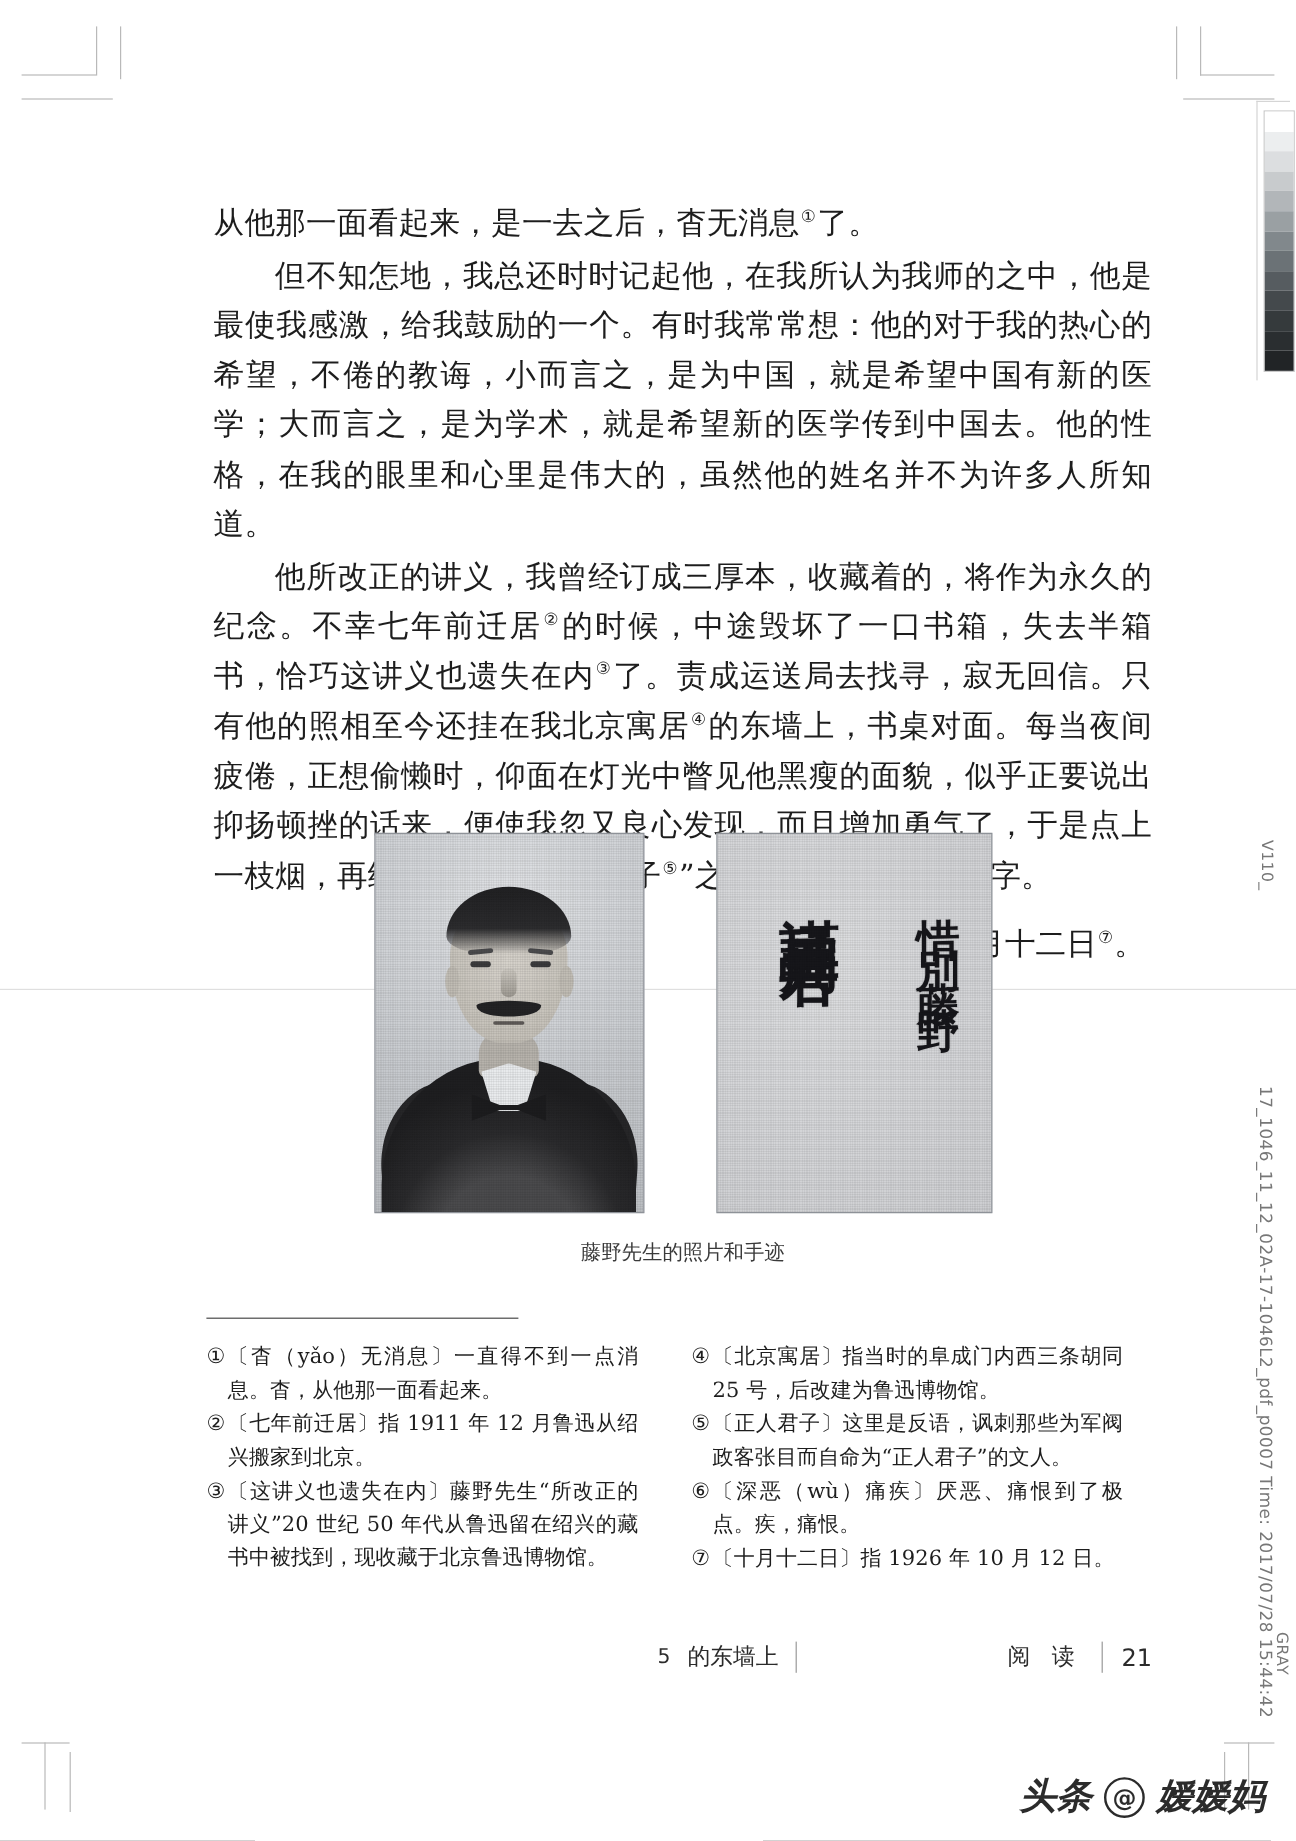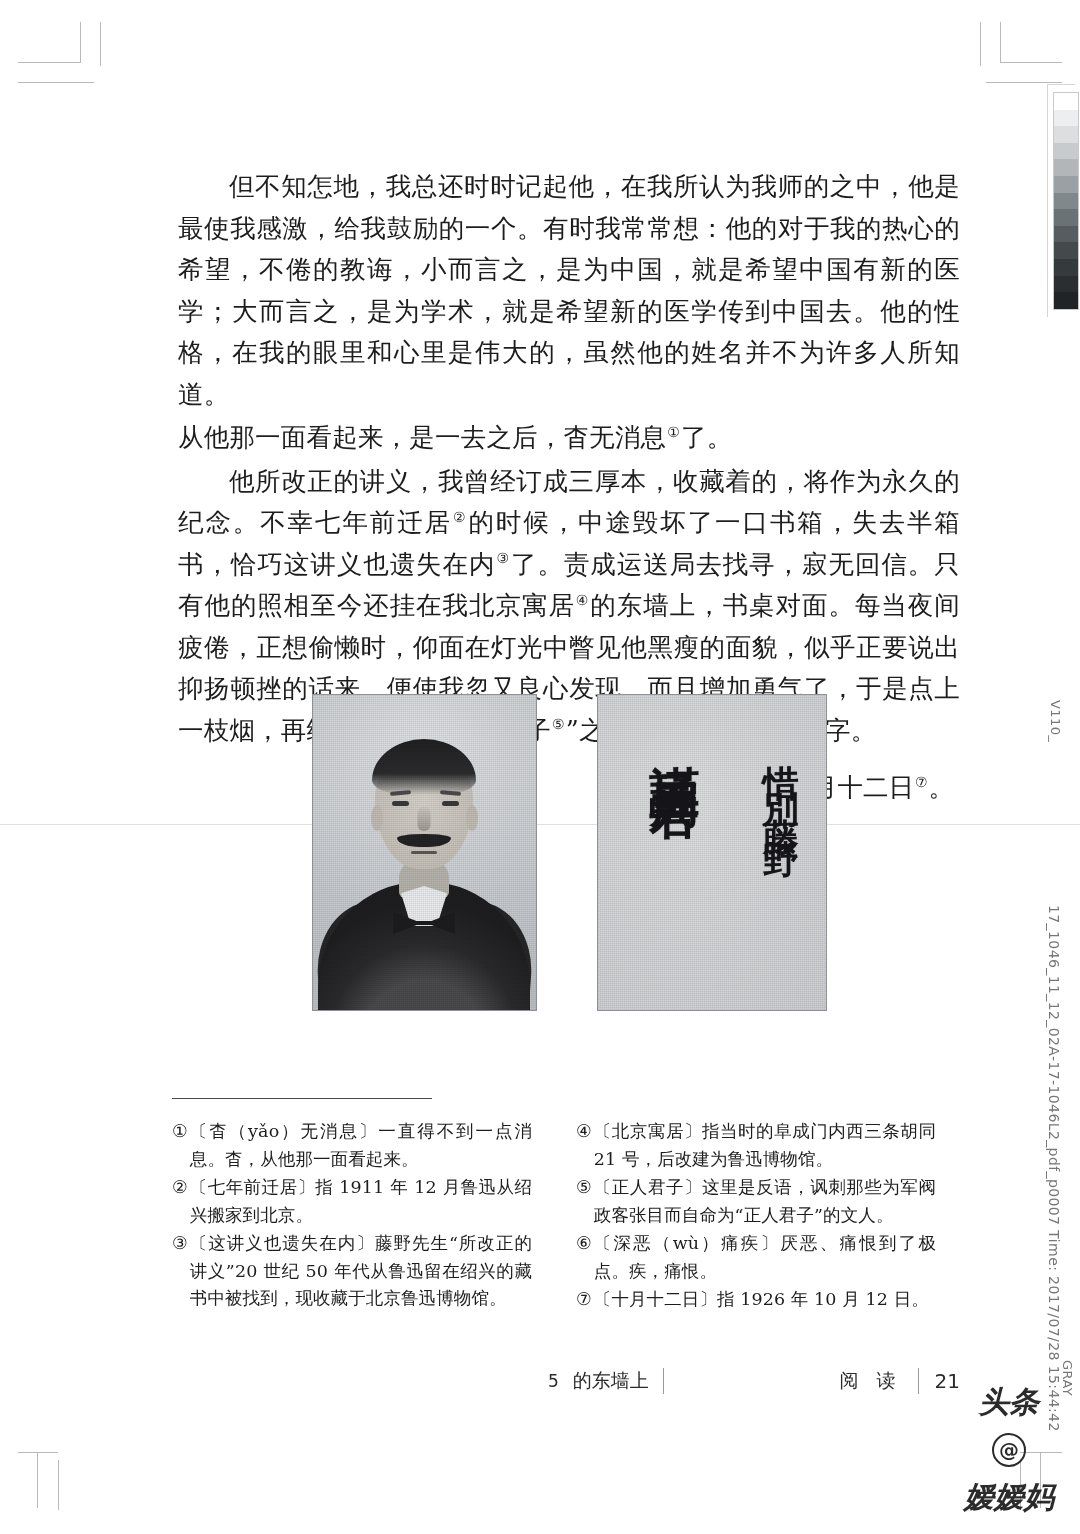"但不知怎地，我总还时时记起他，在我所认为我师的之中，他是最使我感激，给我鼓励的一" p.bodytext { order: before "从他那一面看起来，是一去之后，杳无消息①了。" -> after "从他那一面看起来，是一去之后，杳无消息①了。" }
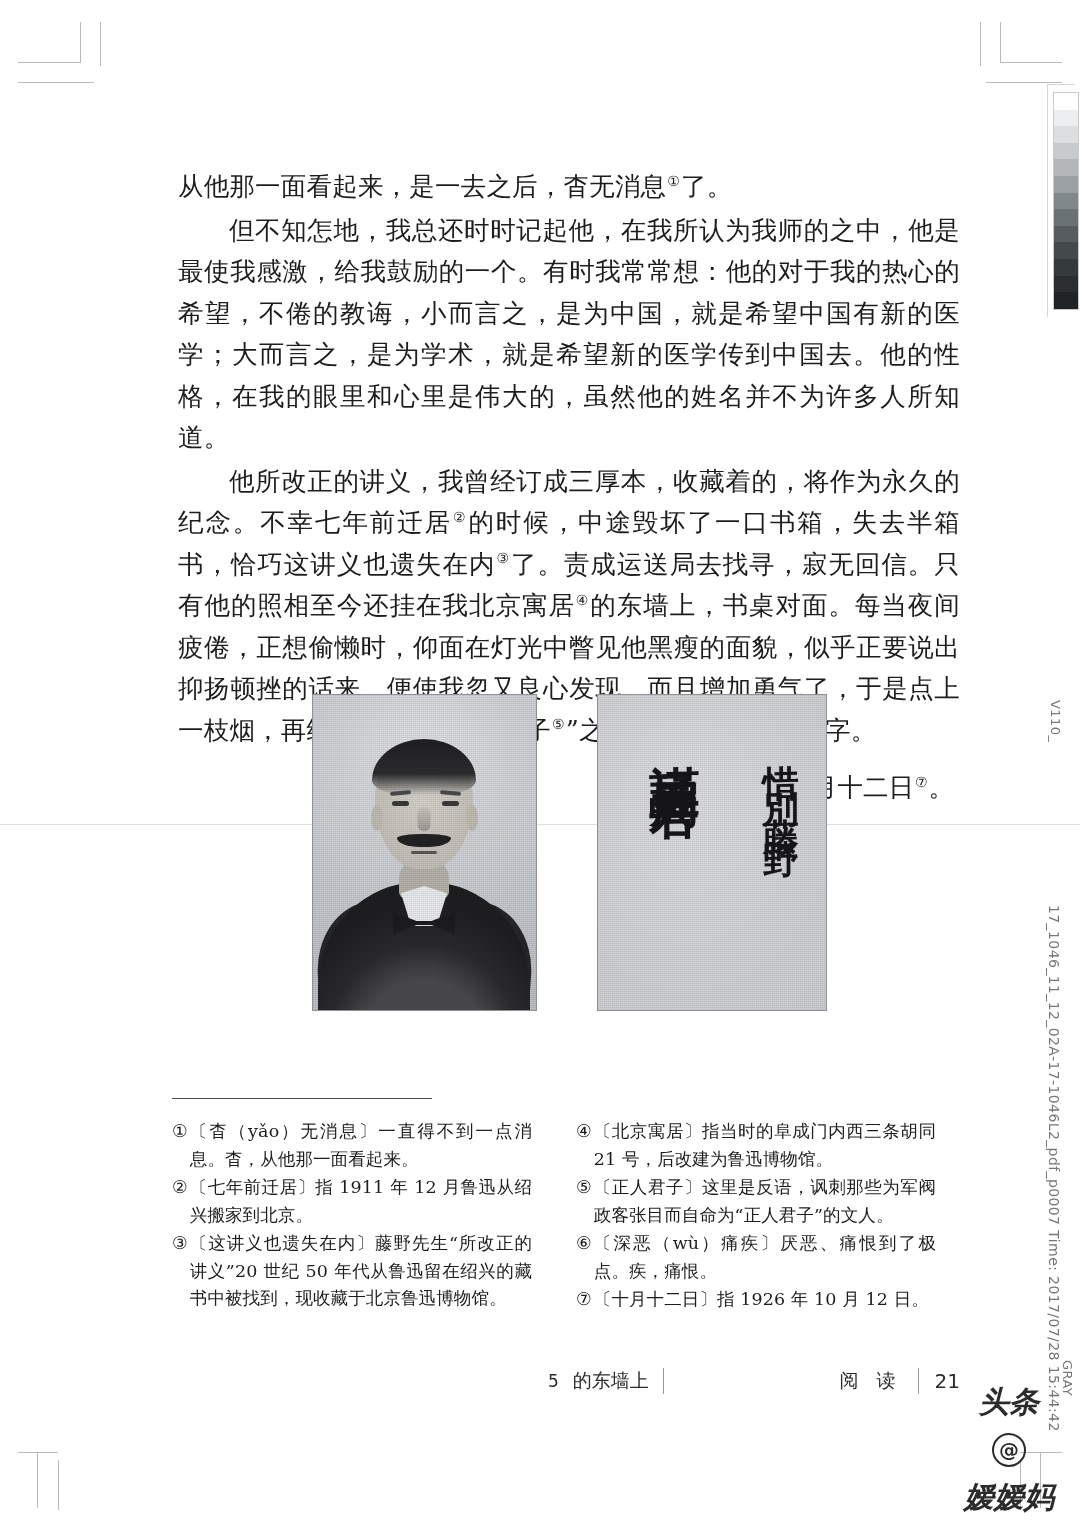"藤野先生的照片和手迹" div.fig-caption { html: none -> <div>藤野先生的照片和手迹</div> }
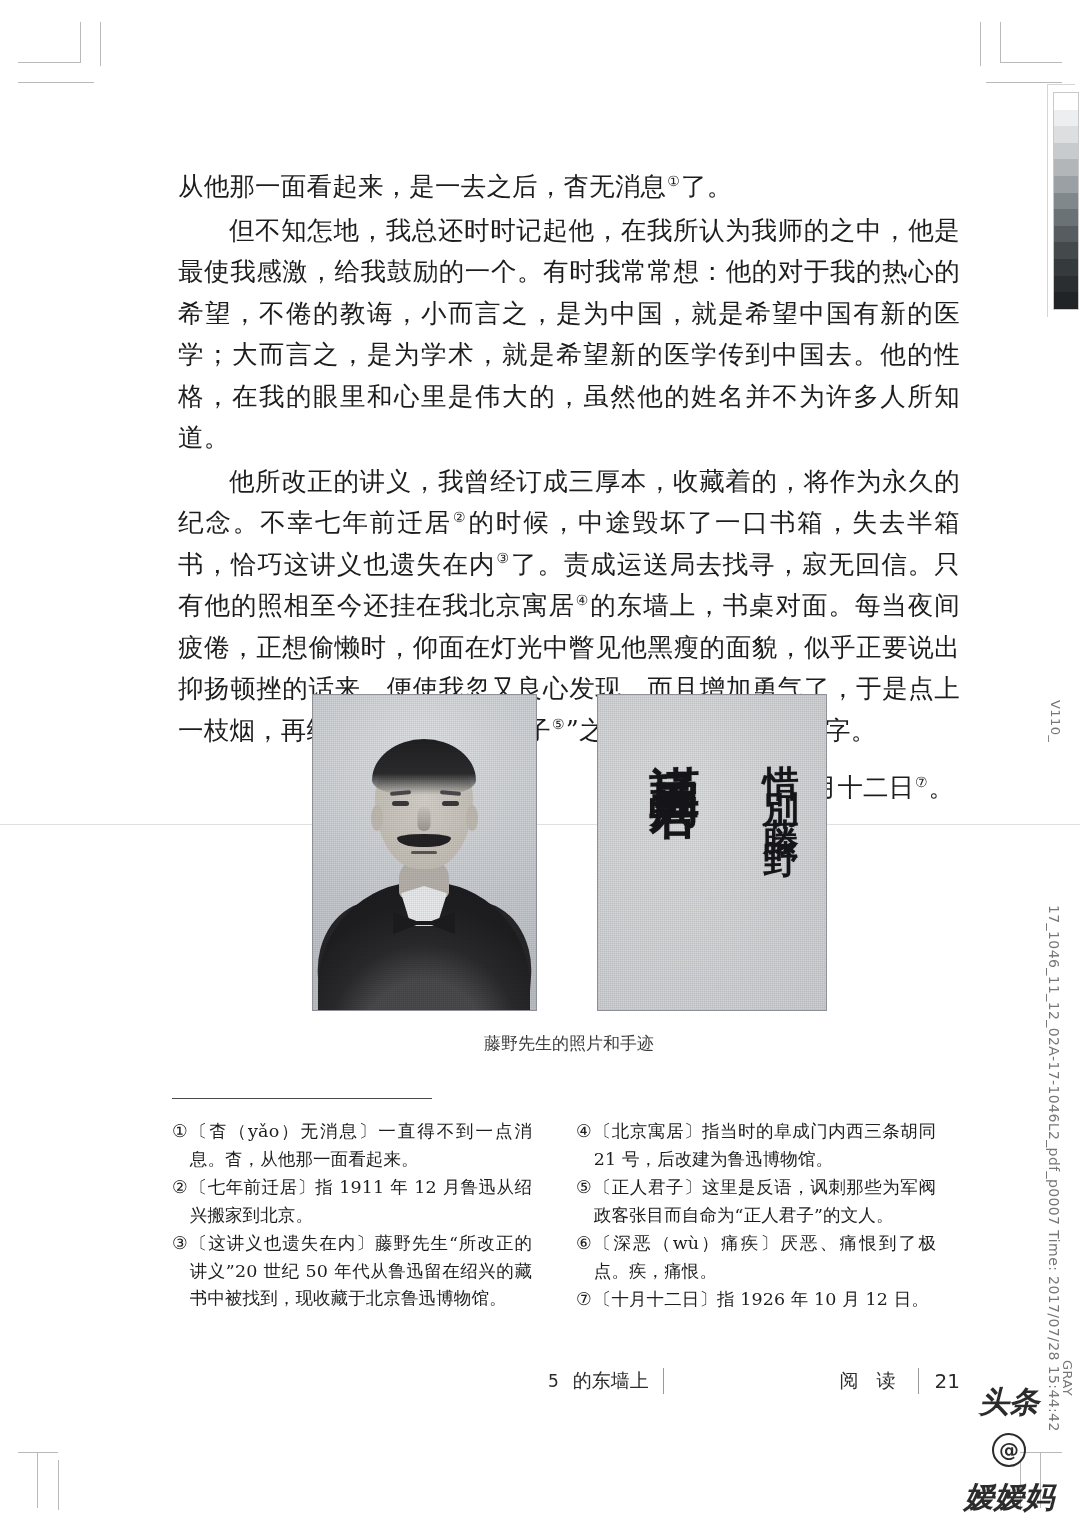"〔北京寓居〕指当时的阜成门内西三条胡同 21 号，后改建为鲁迅博物馆。" span.fn-txt { text: 21 -> 25 }
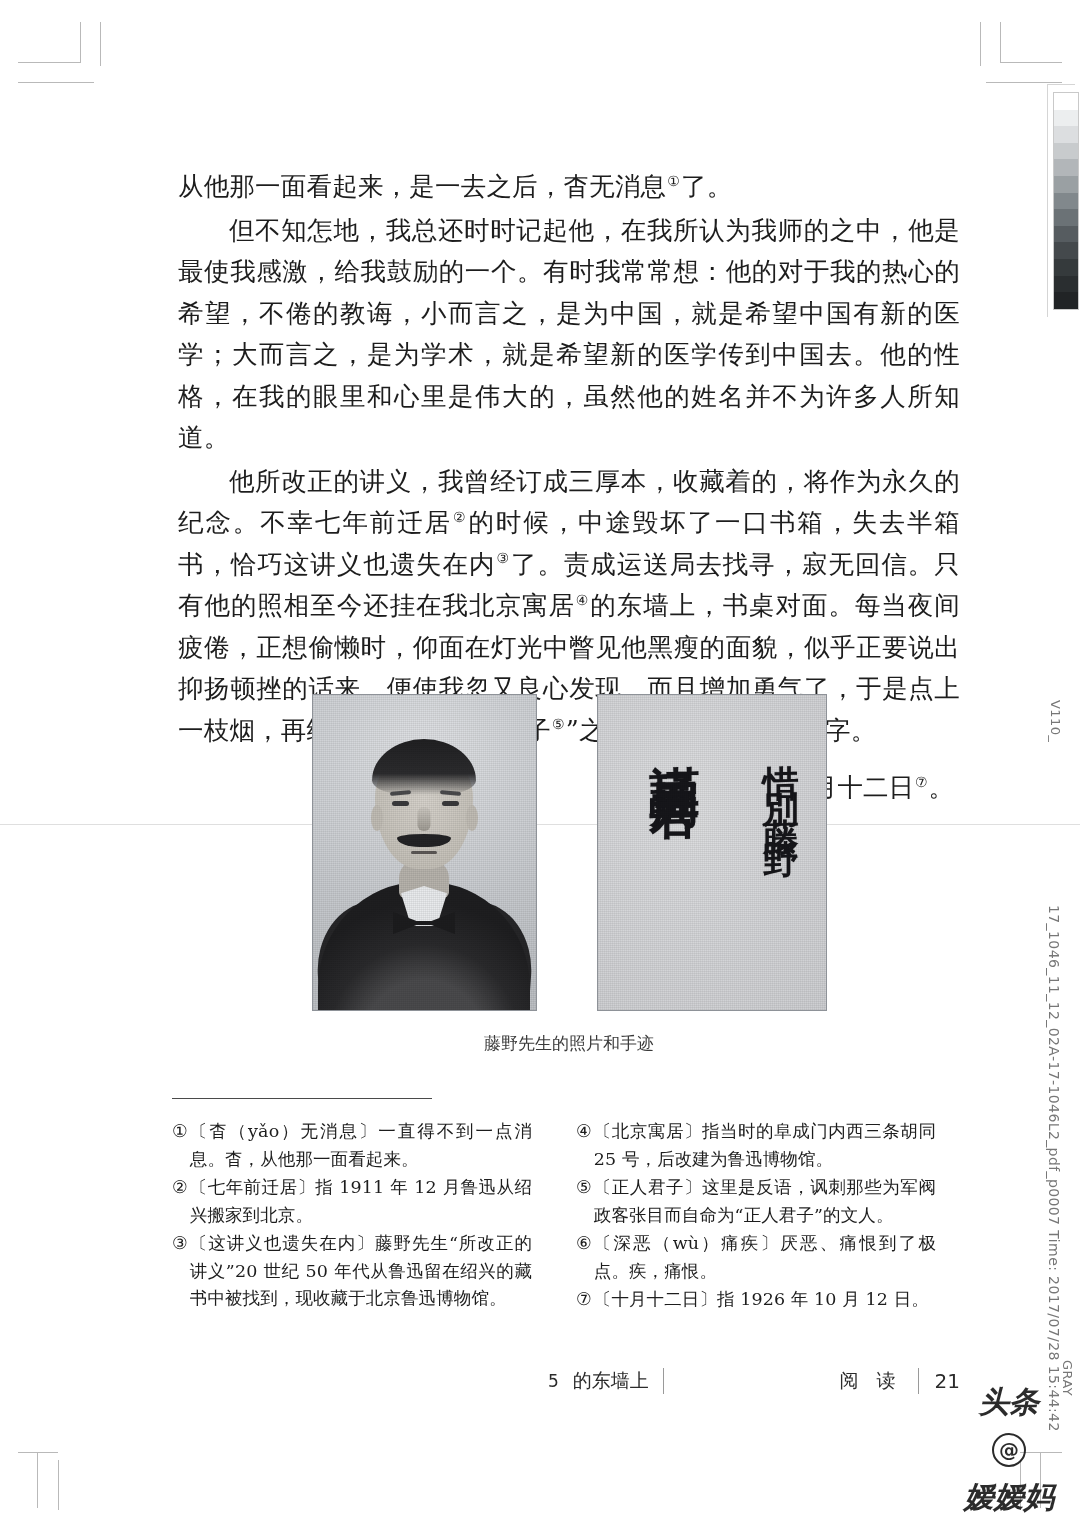"头条" .watermark { flex-direction: column -> none }
